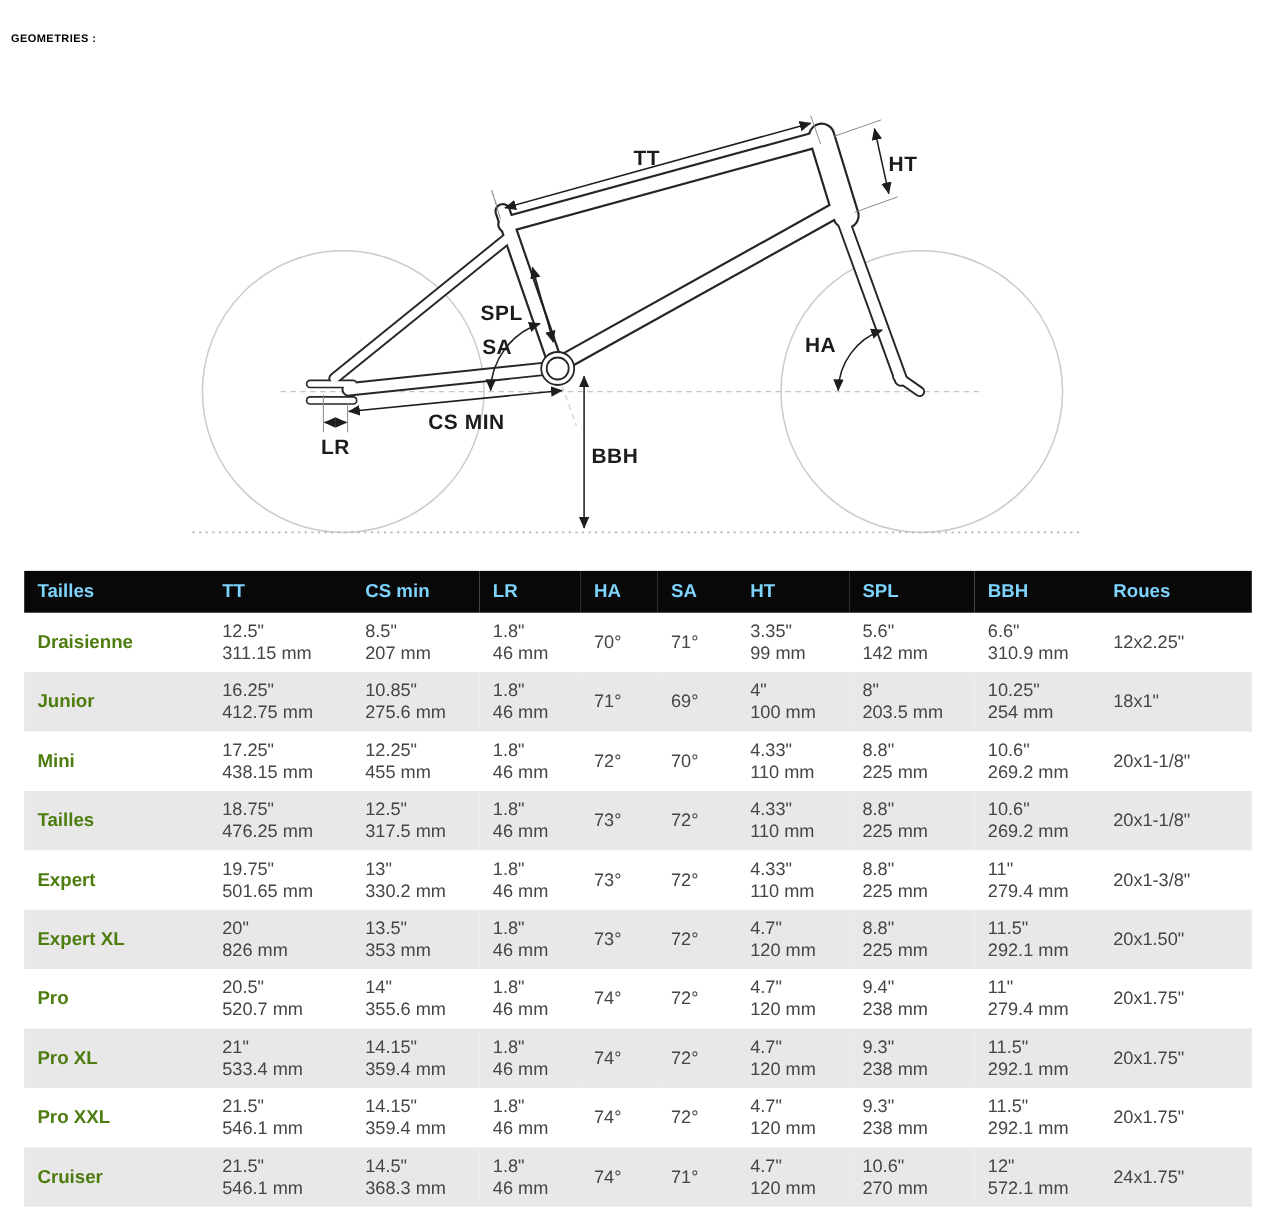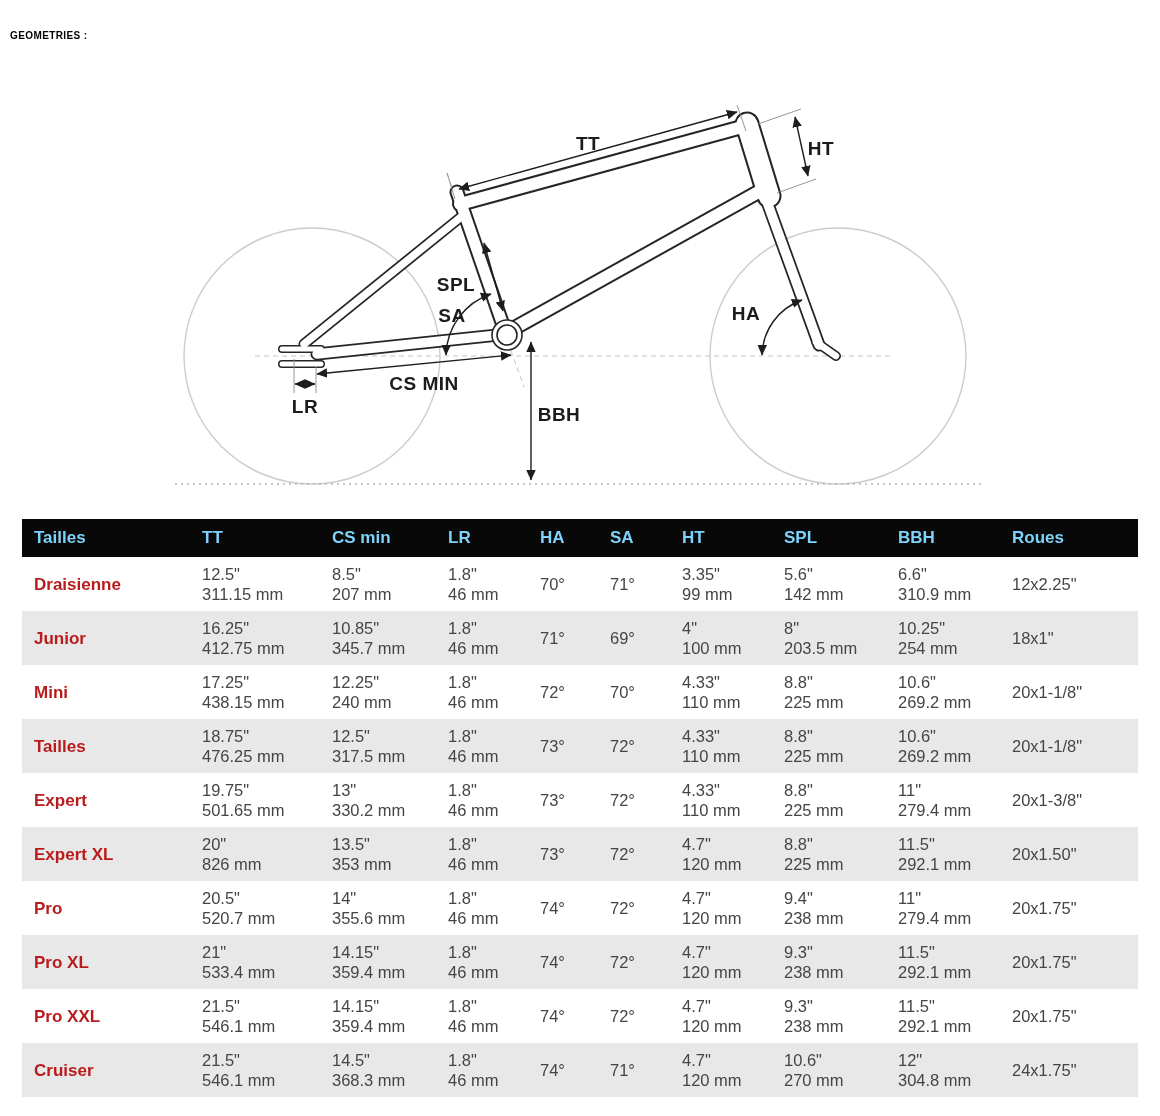"Draisienne" .row-name { color: #b91c1c -> #4d7c0f }
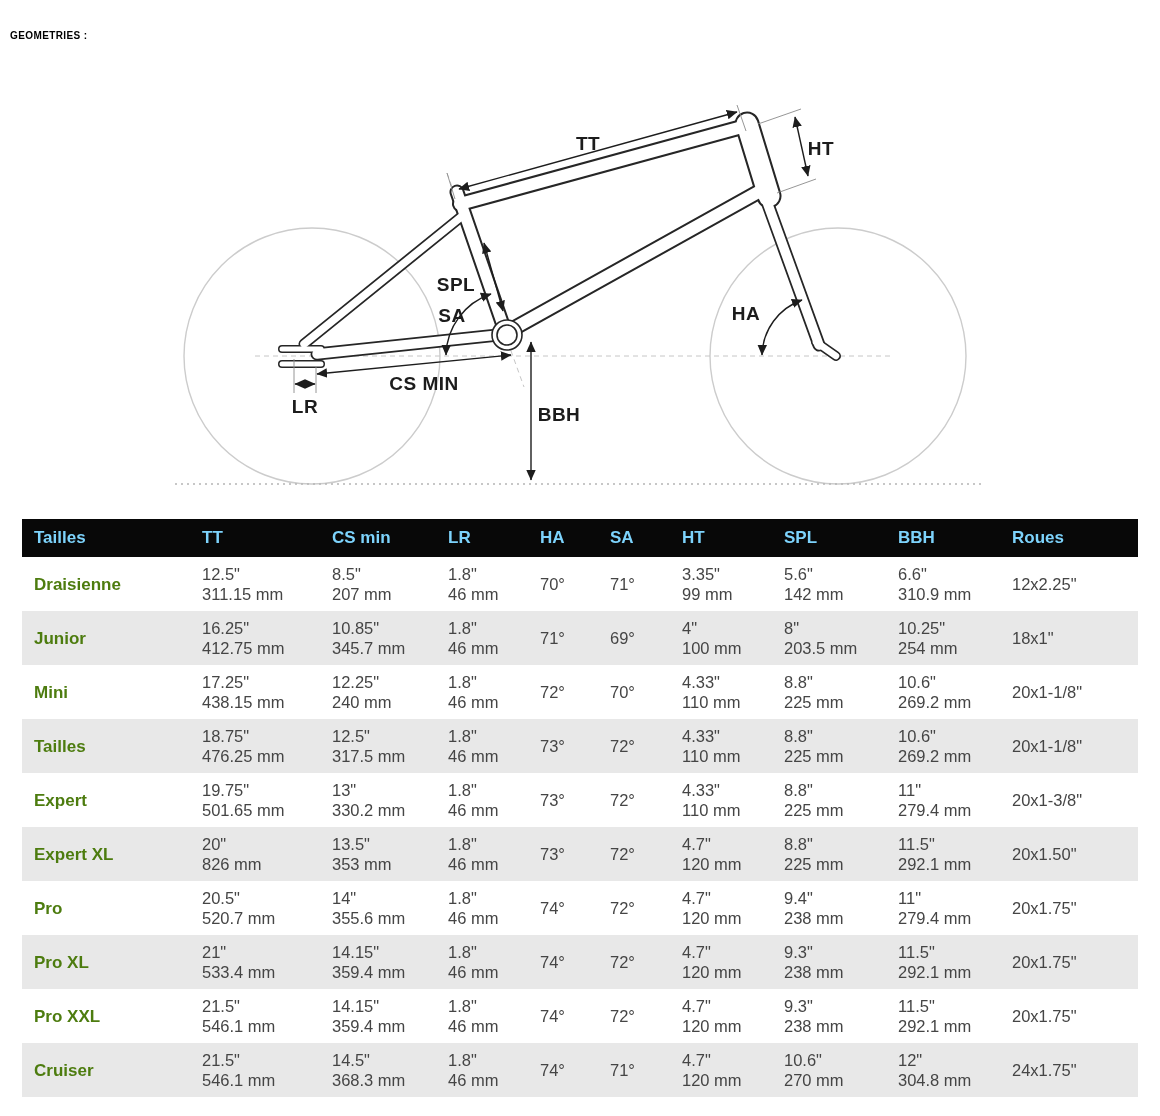"345.7 mm" div { text: 345.7 -> 275.6 }
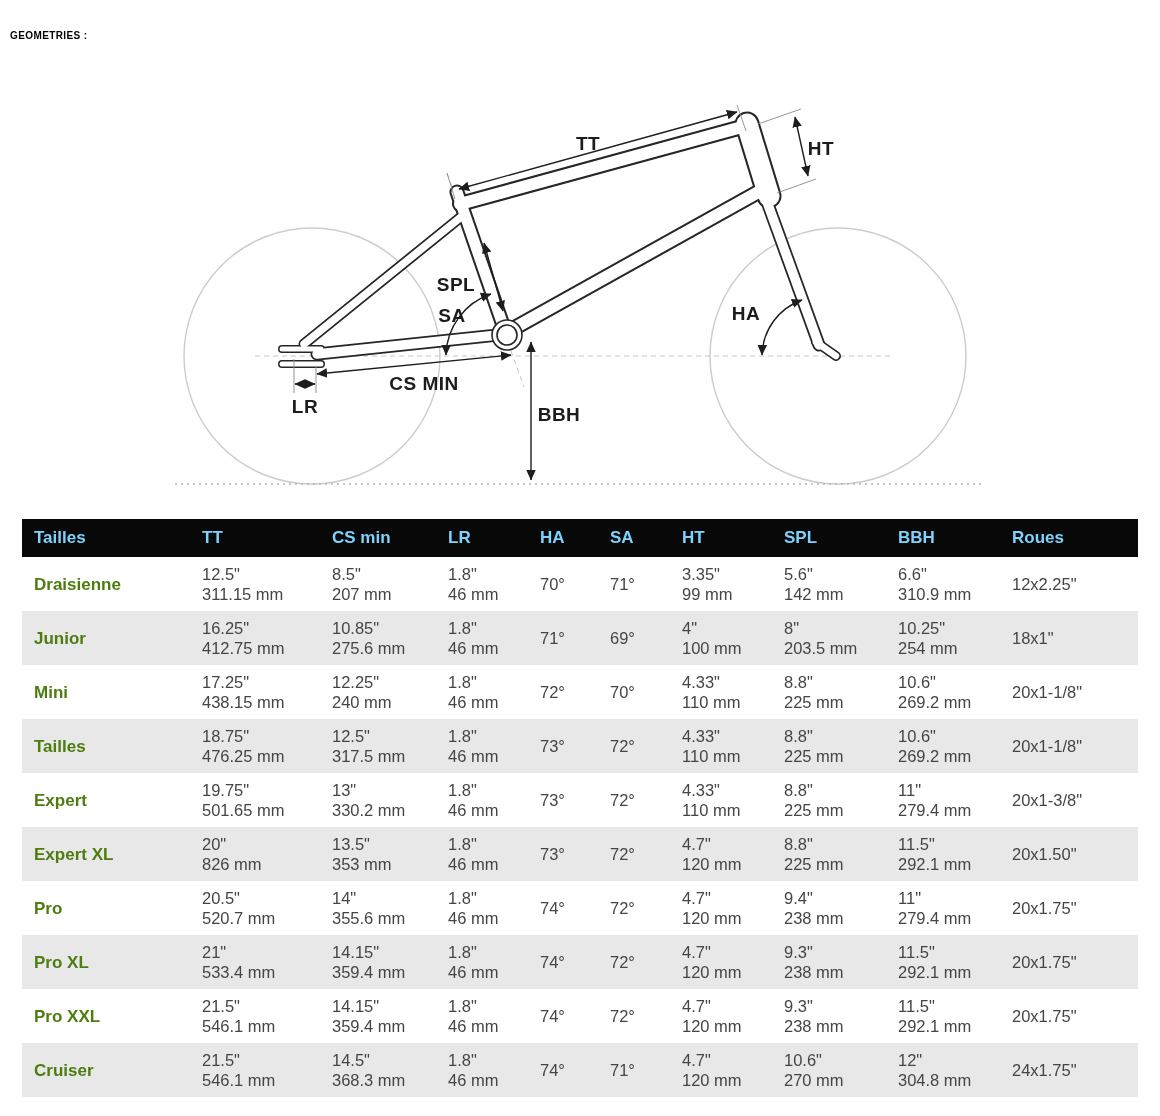"240 mm" div { text: 240 -> 455 }
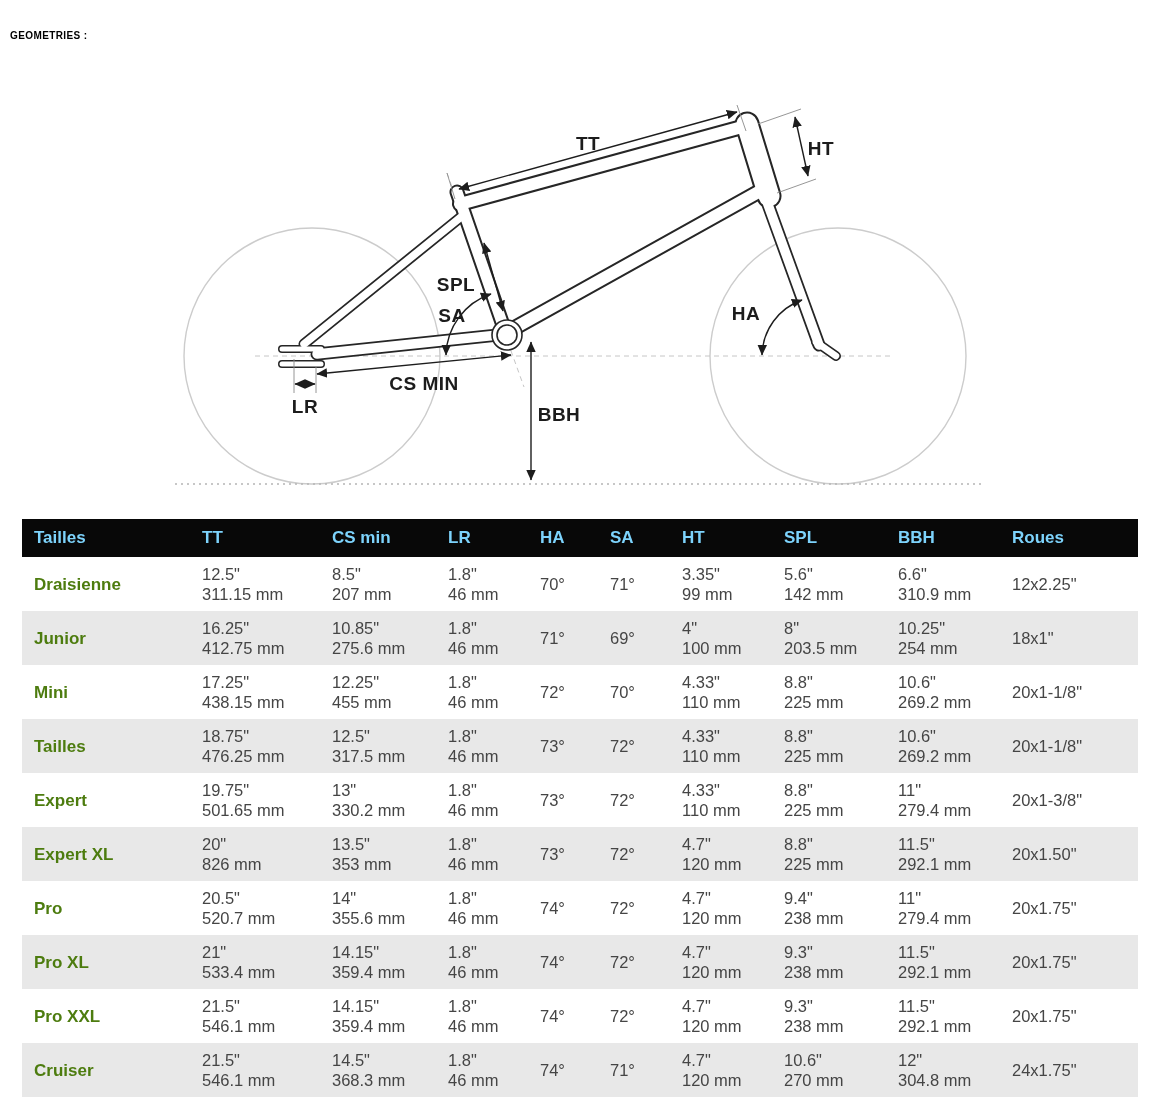"304.8 mm" div { text: 304.8 -> 572.1 }
